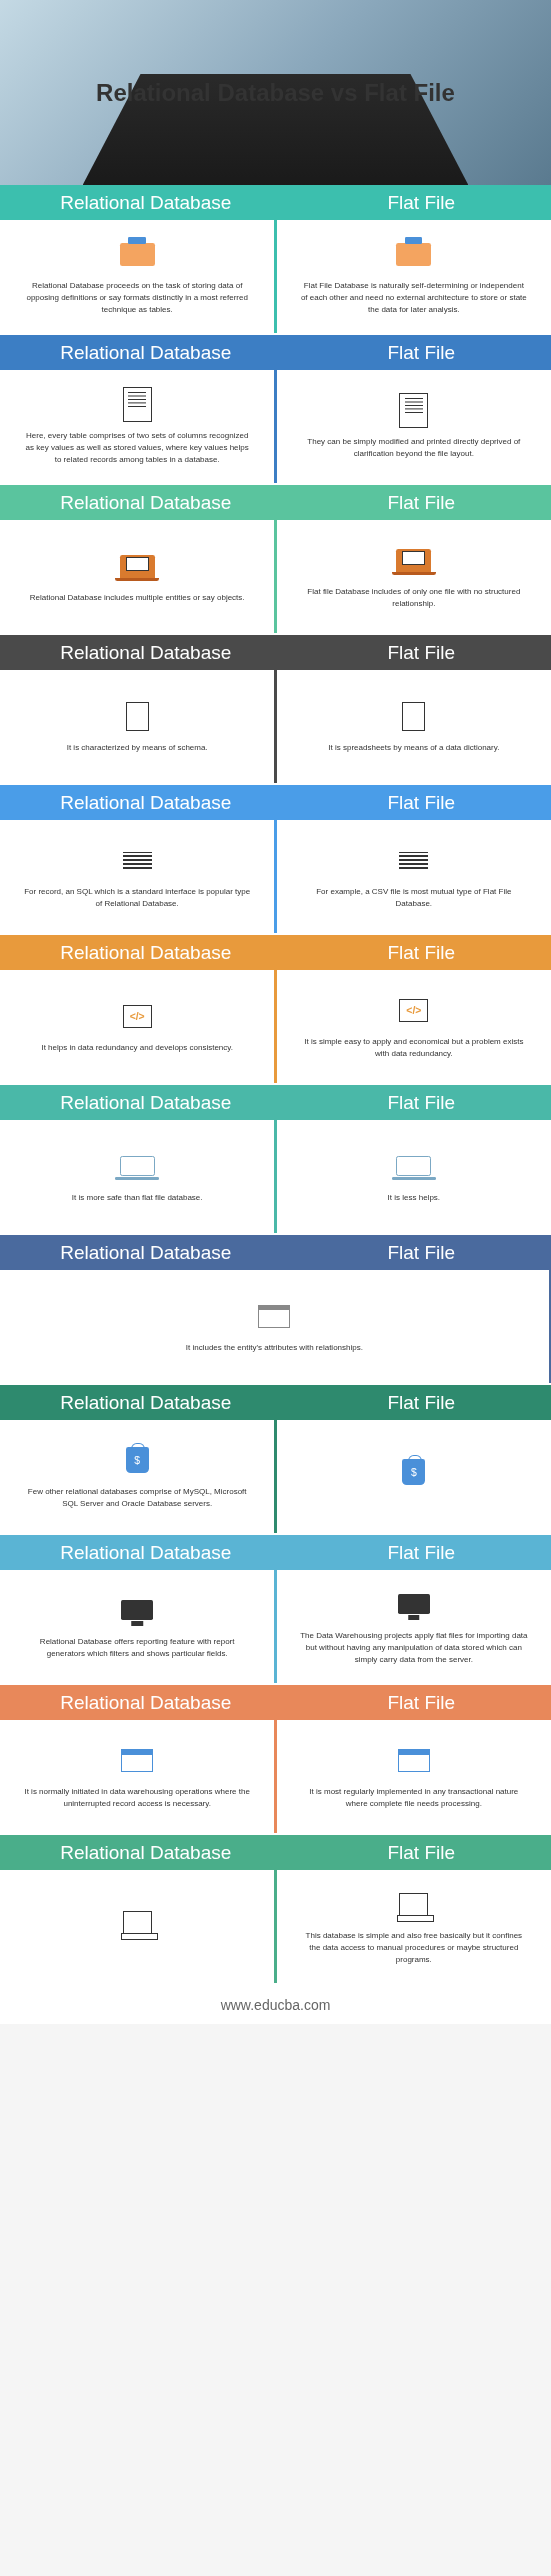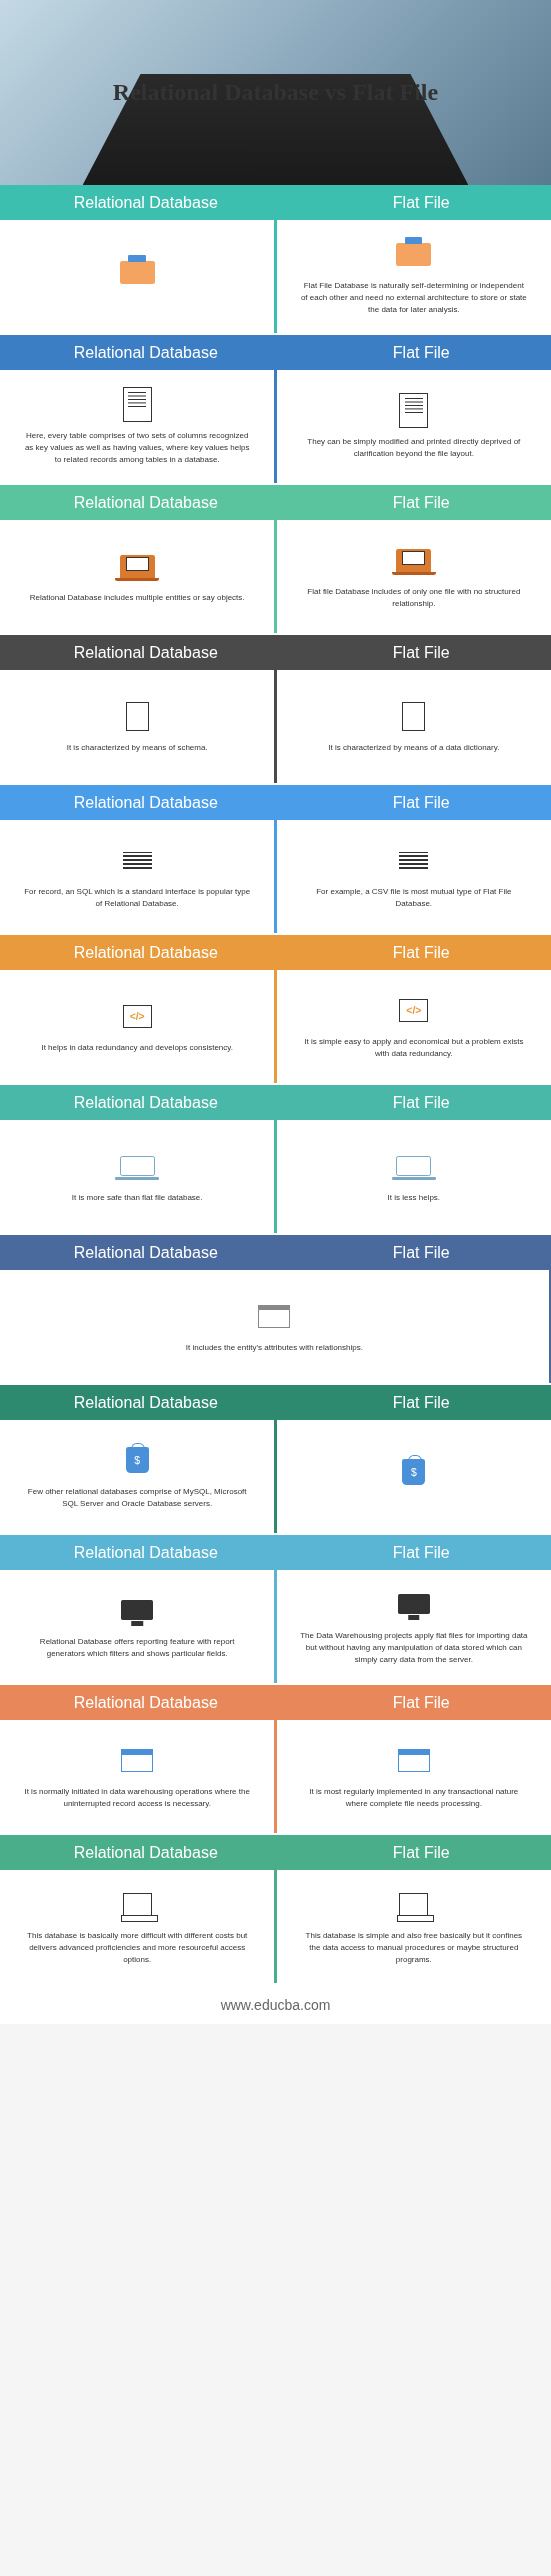"Relational Database vs Flat File" .hero-title { font-family: Liberation Serif, serif -> none }
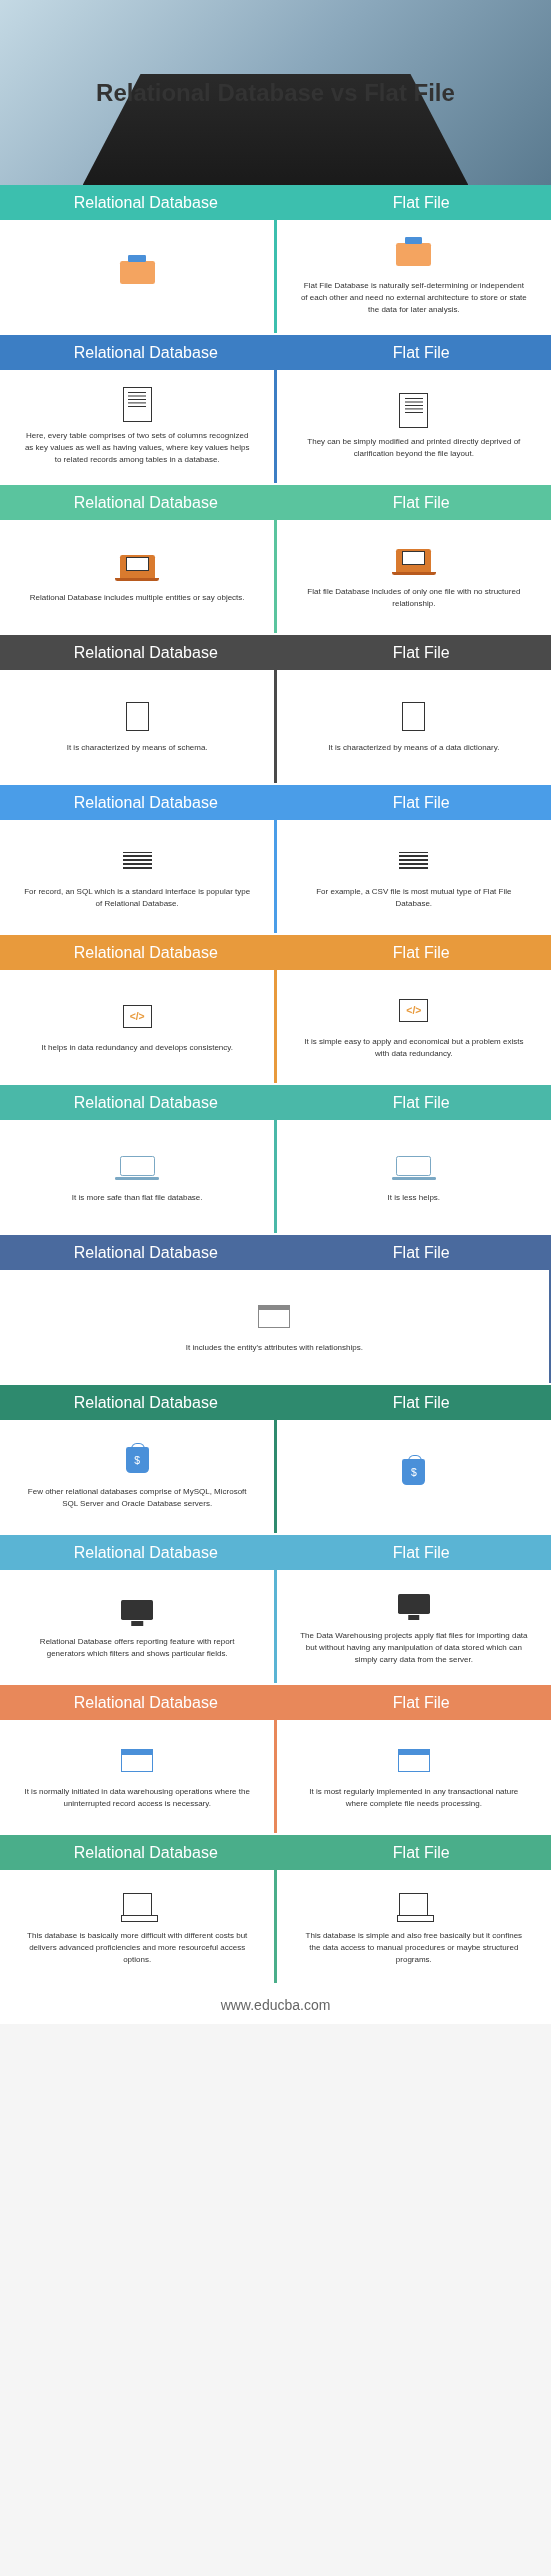"Relational Database" .header-cell { font-size: 16px -> 19px }
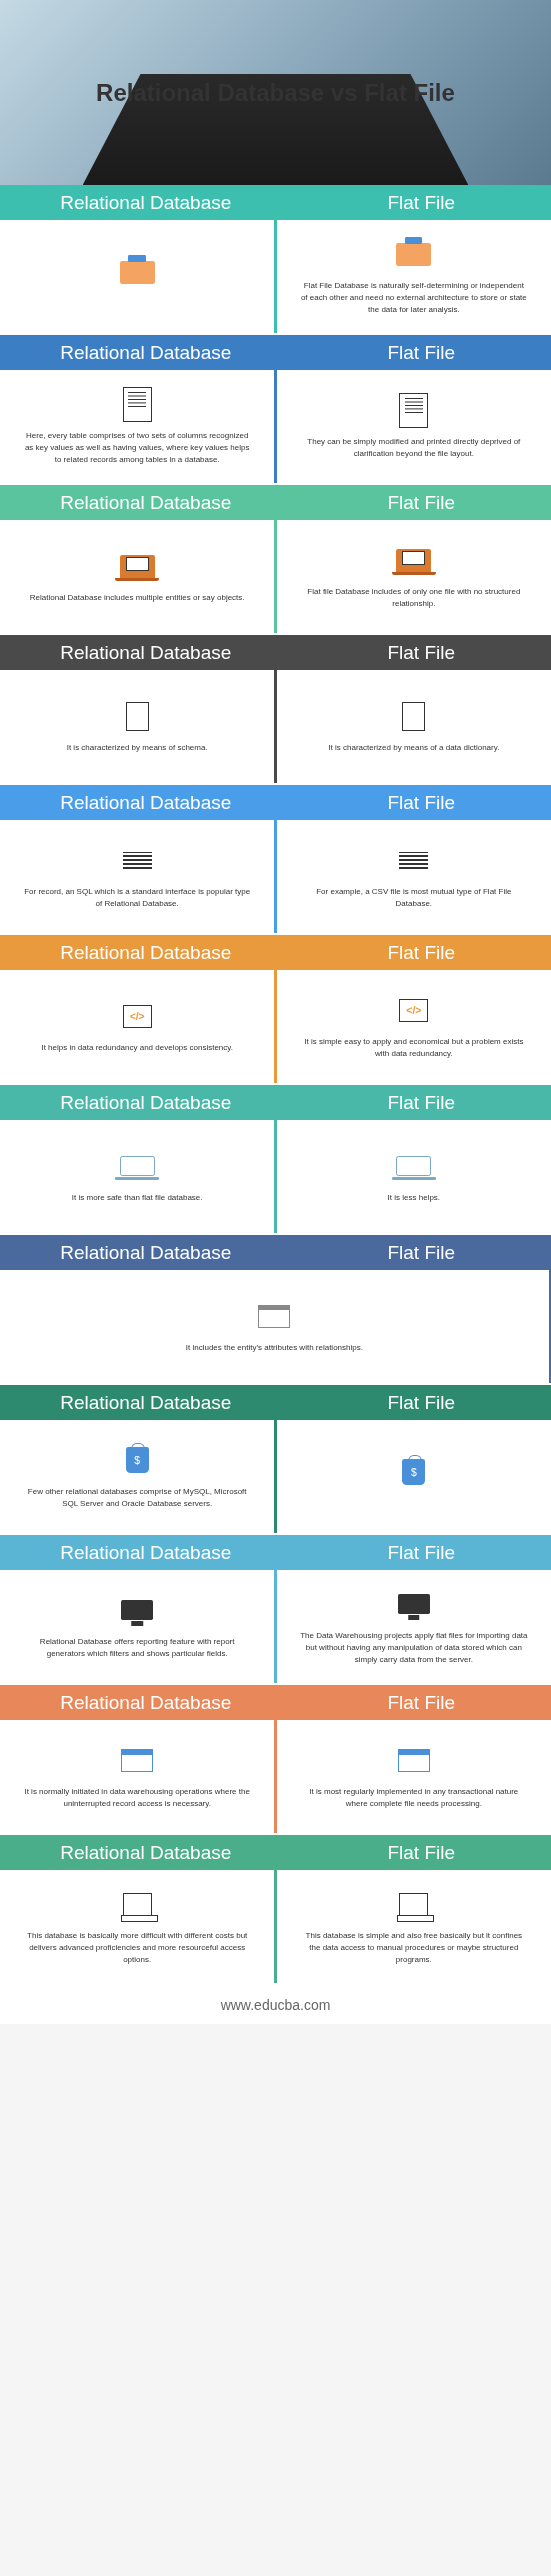"Relational Database proceeds on the" div.cell-text { html: none -> <div>Relational Database proceeds on the task of storing data of opposing definitions or say formats distinctly in a most referred technique as tables.</div> }
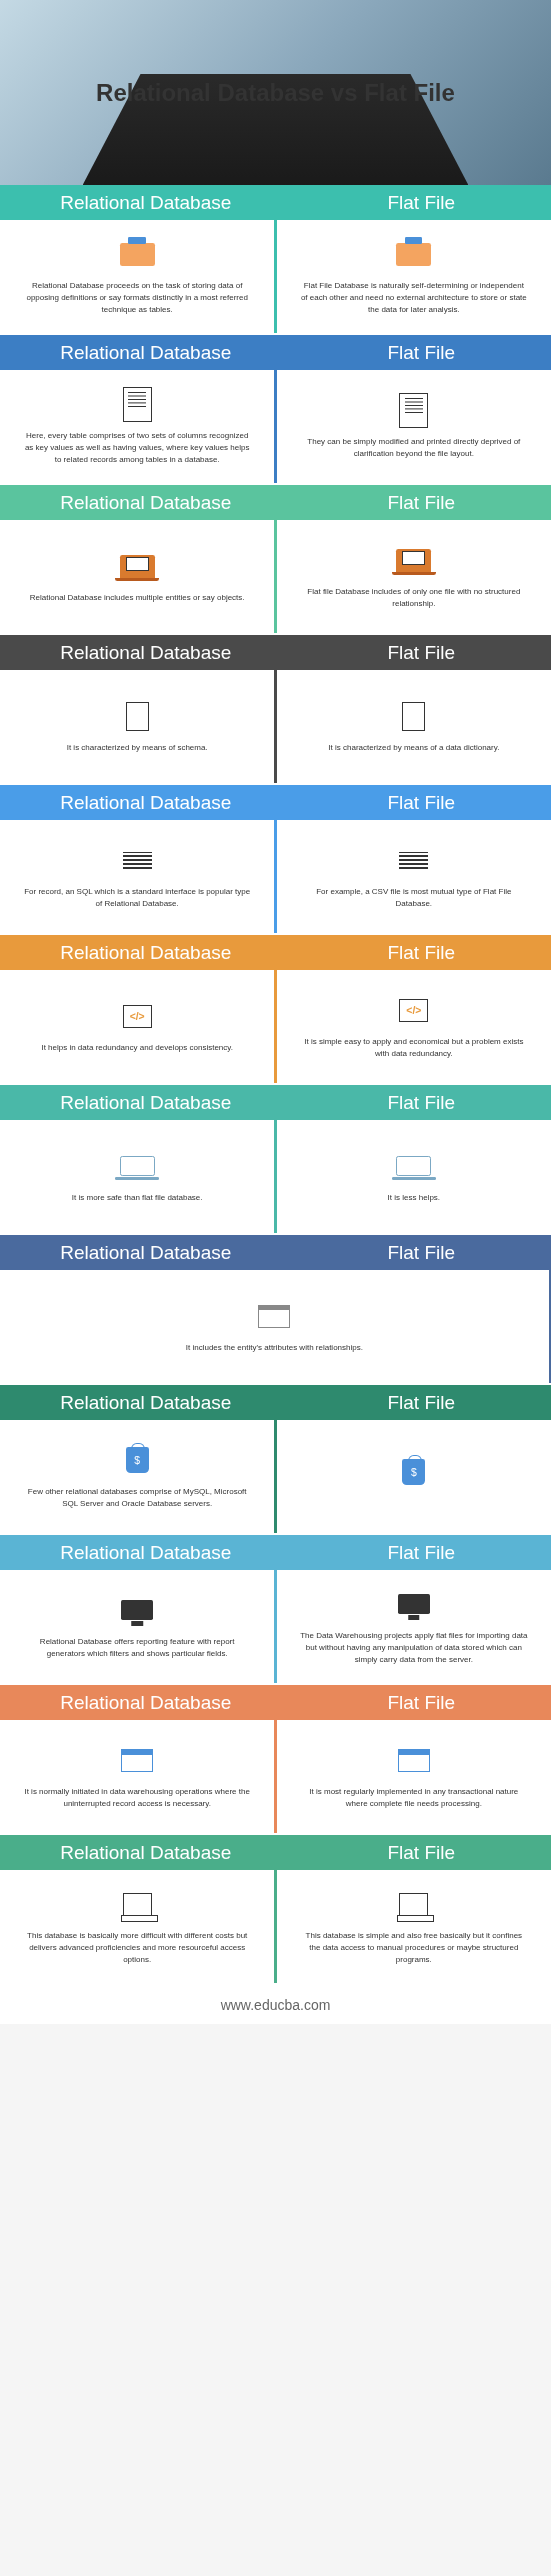"Here, every table comprises of" div.cell-text { text: having -> stored }
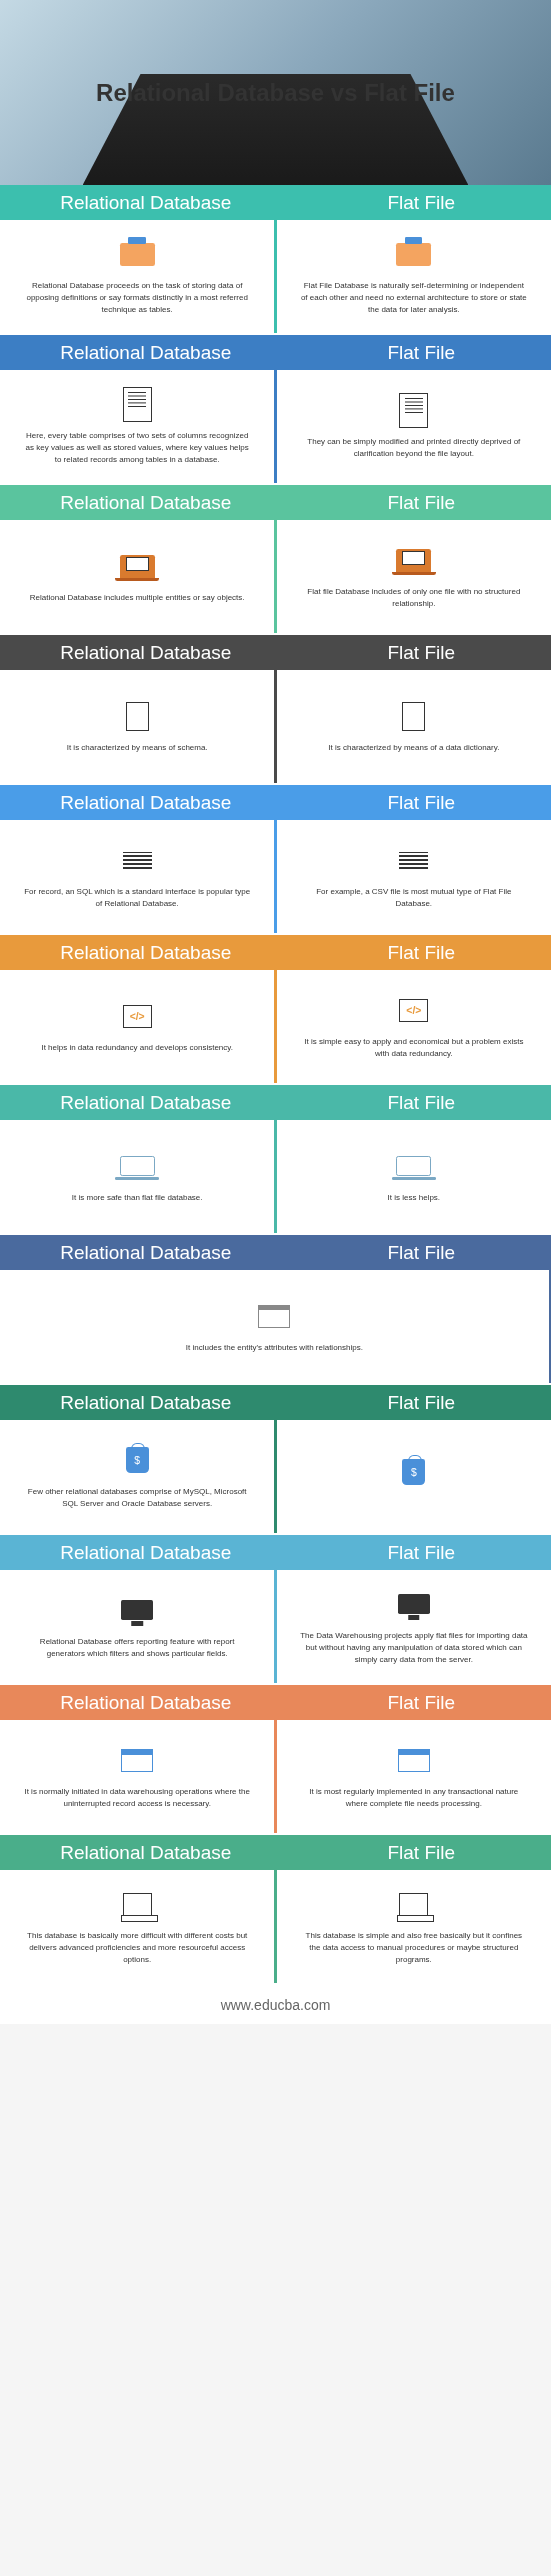"It is characterized by means of a" div.cell-text { text: characterized -> spreadsheets }
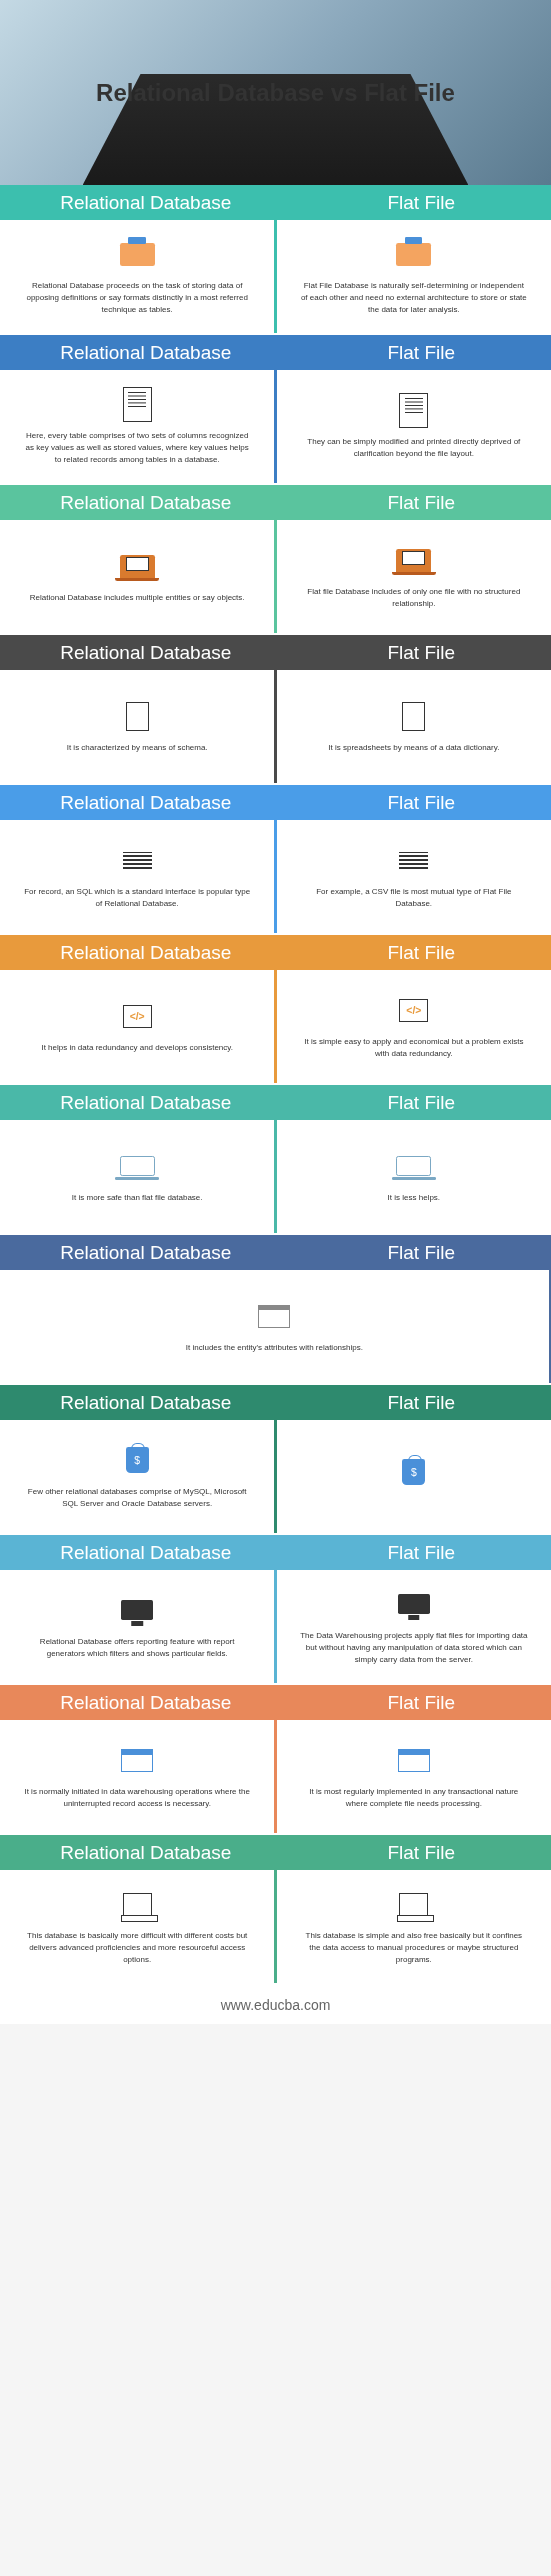"This database is basically more" div.cell-text { html: <div>This database is basically more difficult with different costs but delivers advanced proficiencies and more resourceful access options.</div> -> none }
